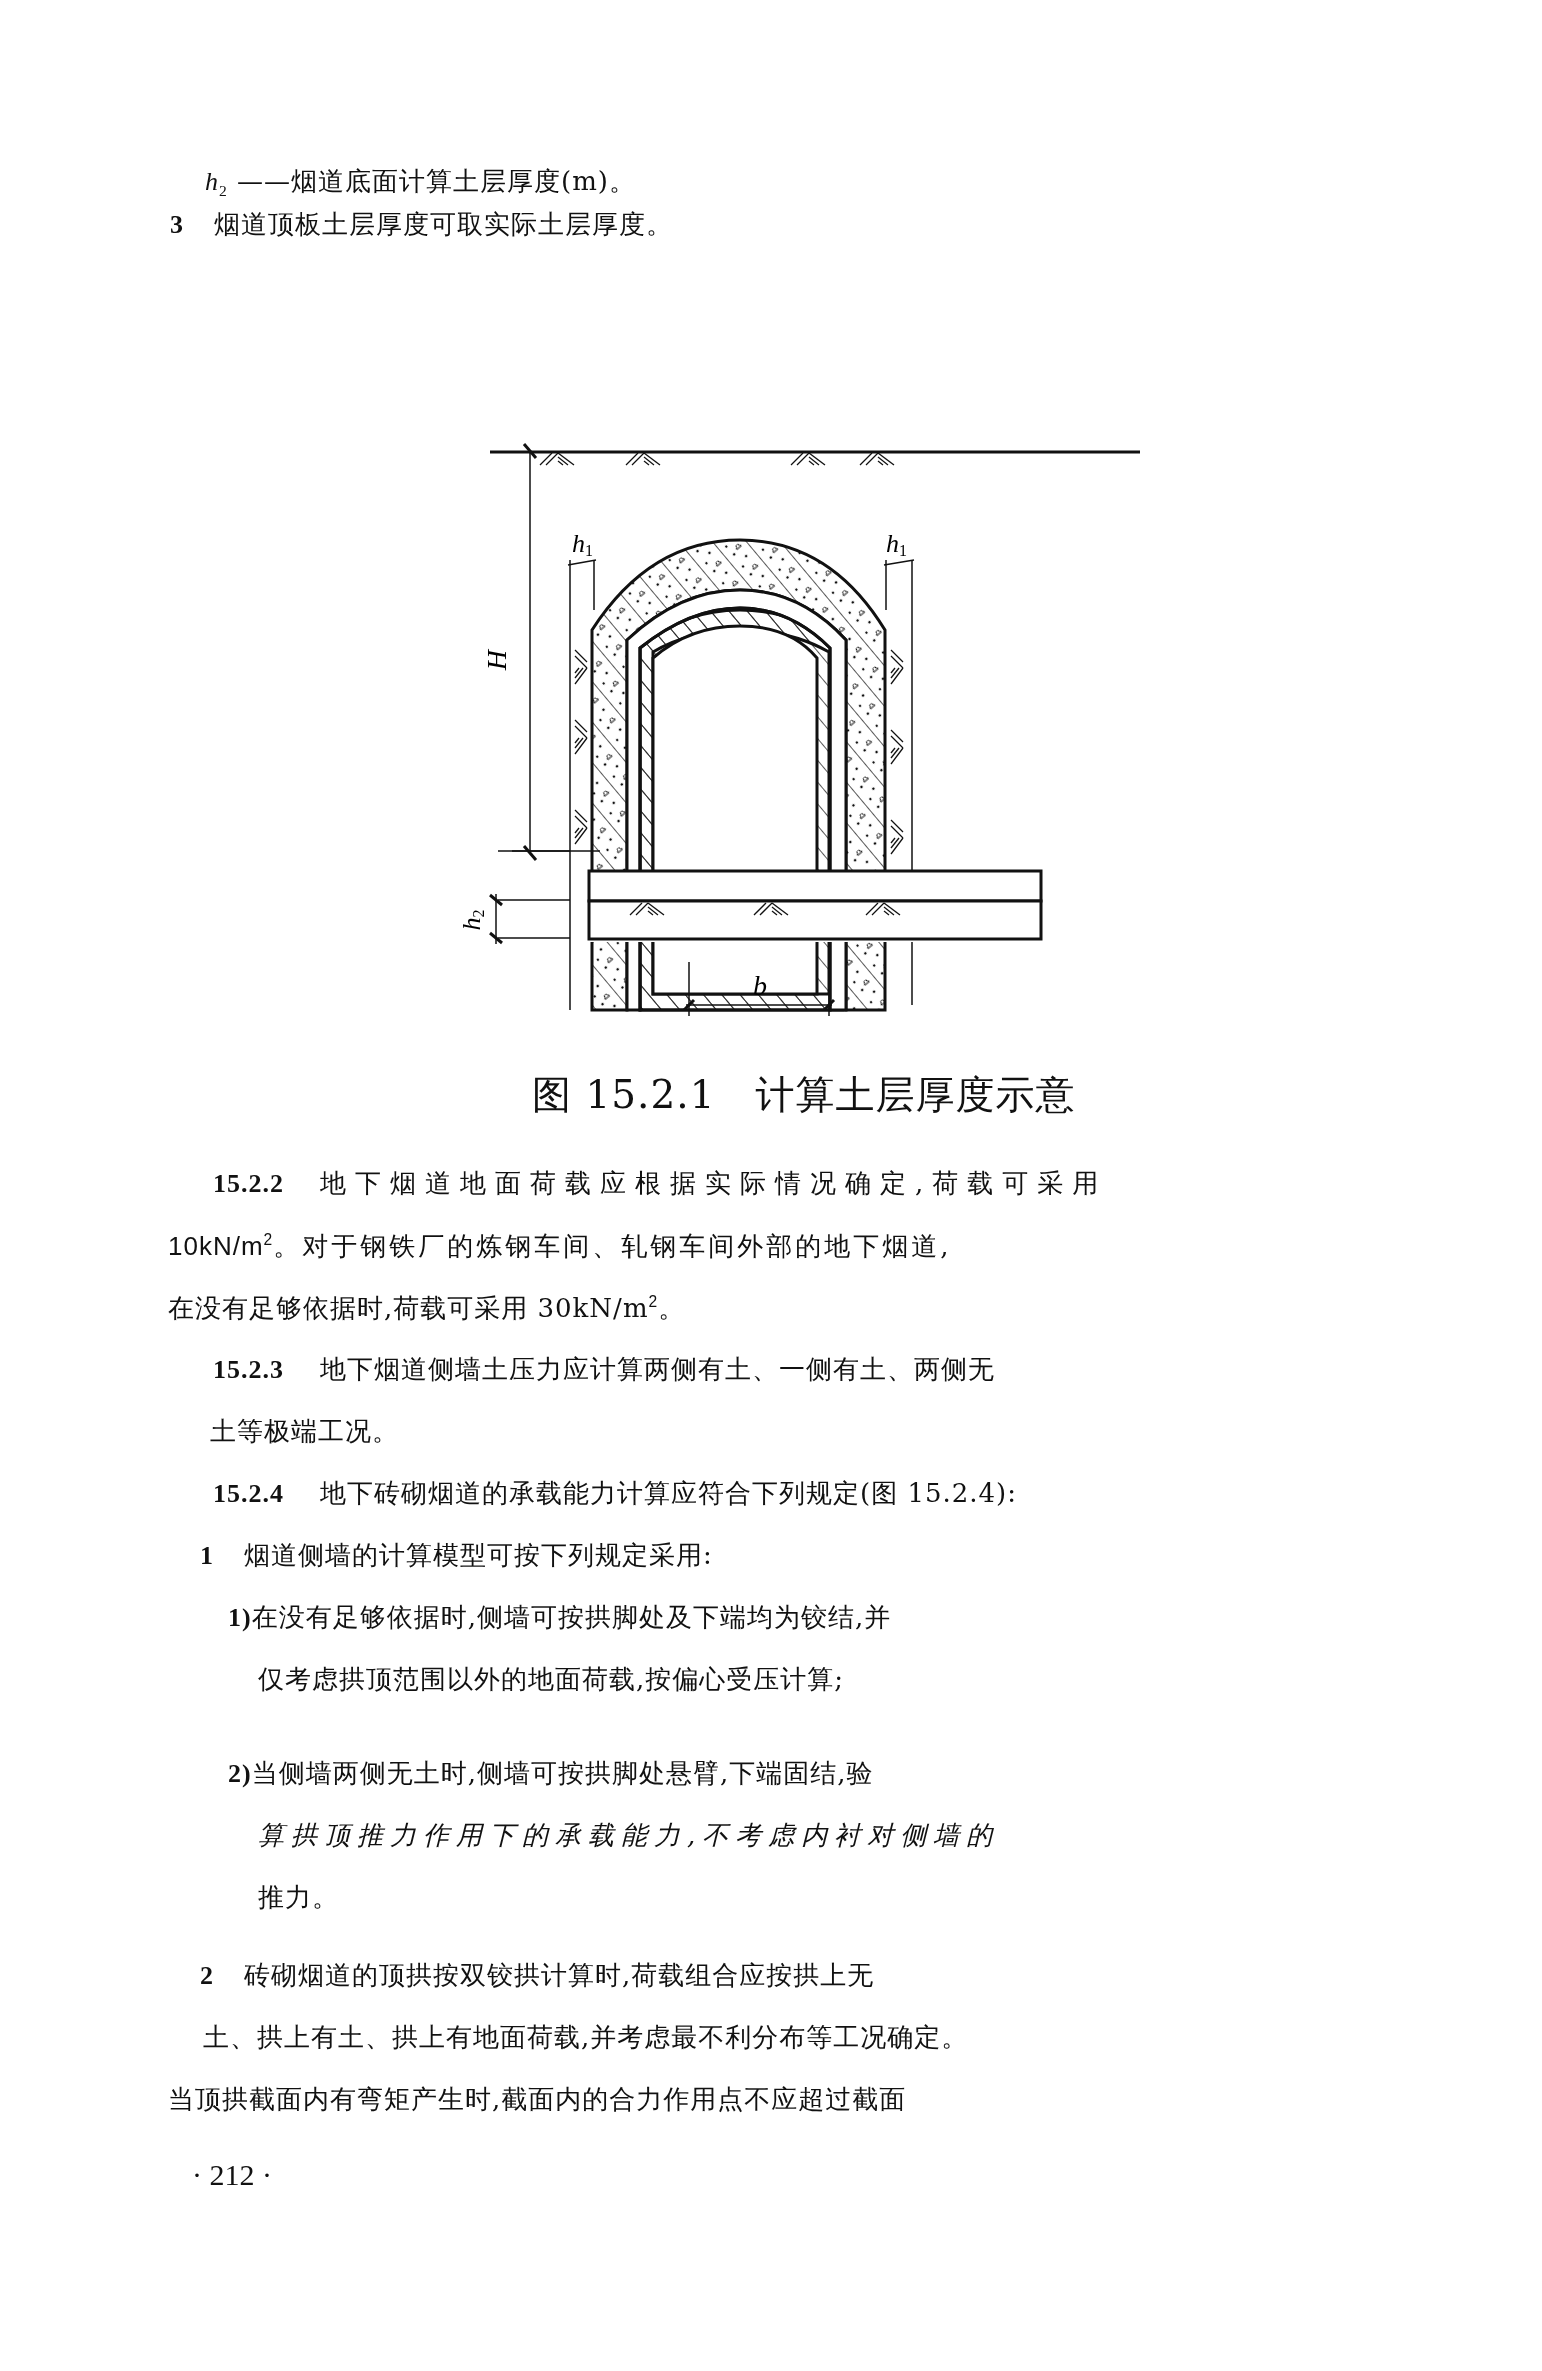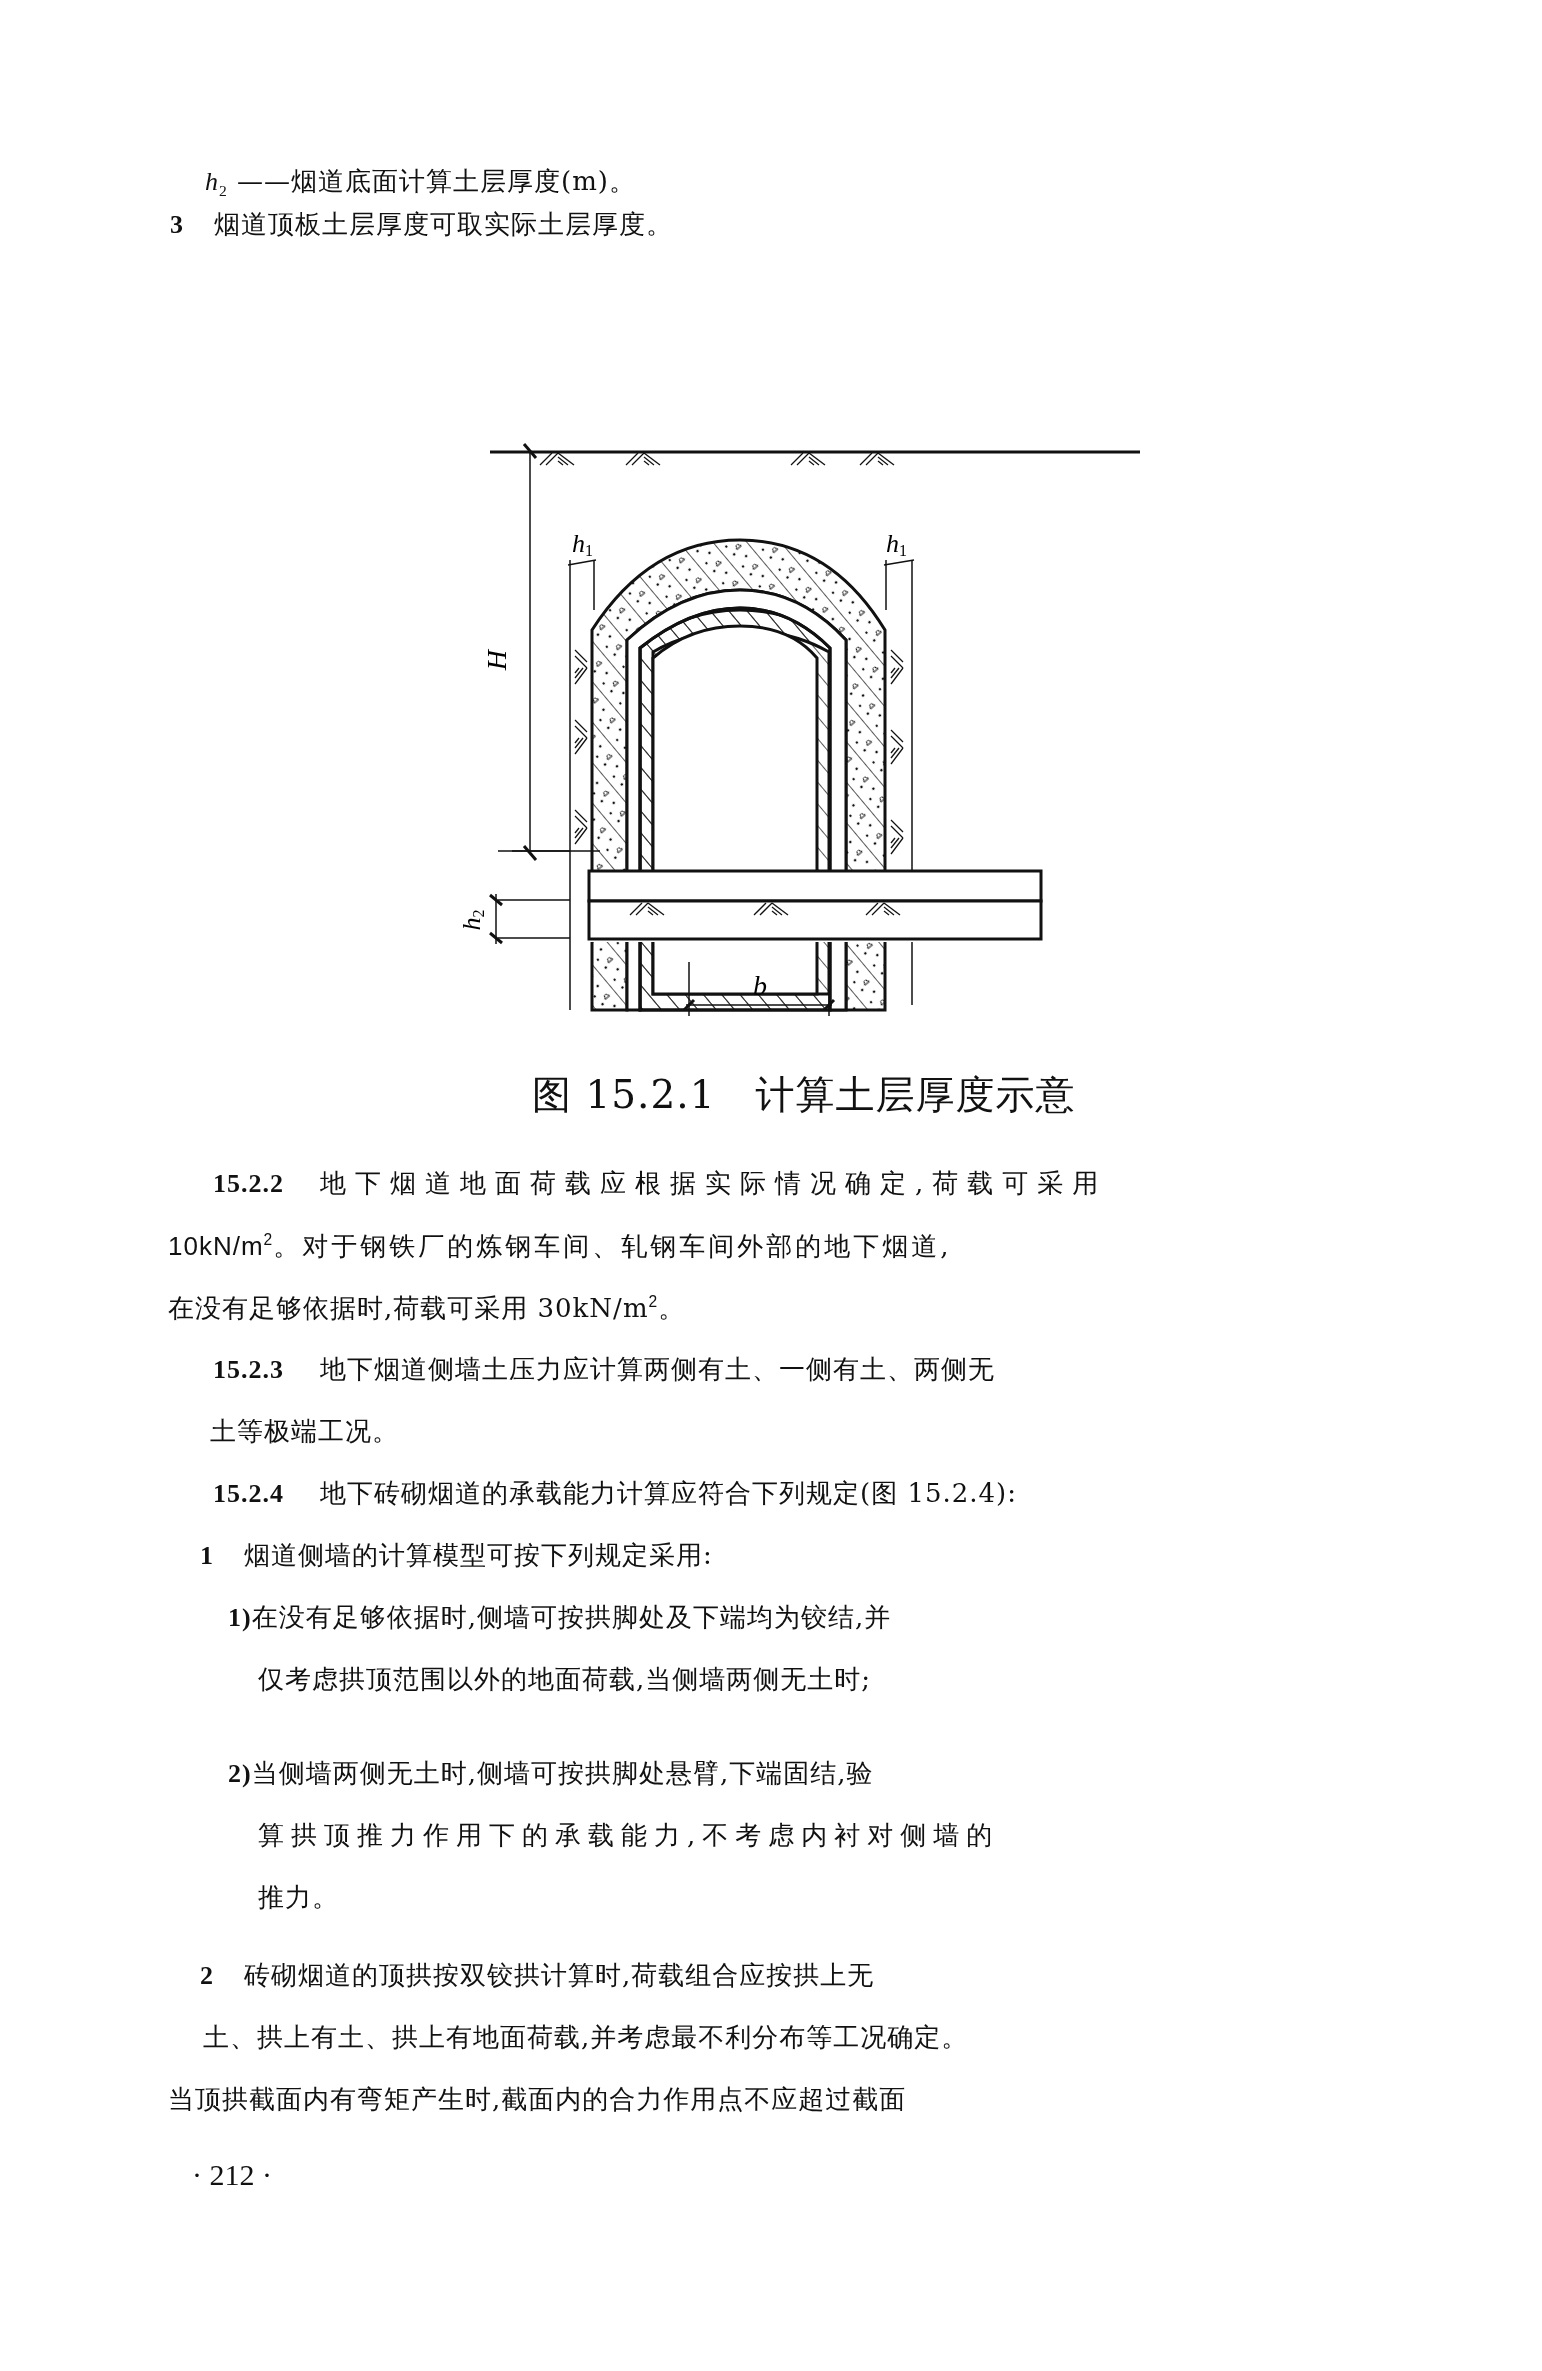"仅考虑拱顶范围以外的地面荷载,当侧墙两侧无土时;" span { text: ,当侧墙两侧无土时 -> ,按偏心受压计算 }
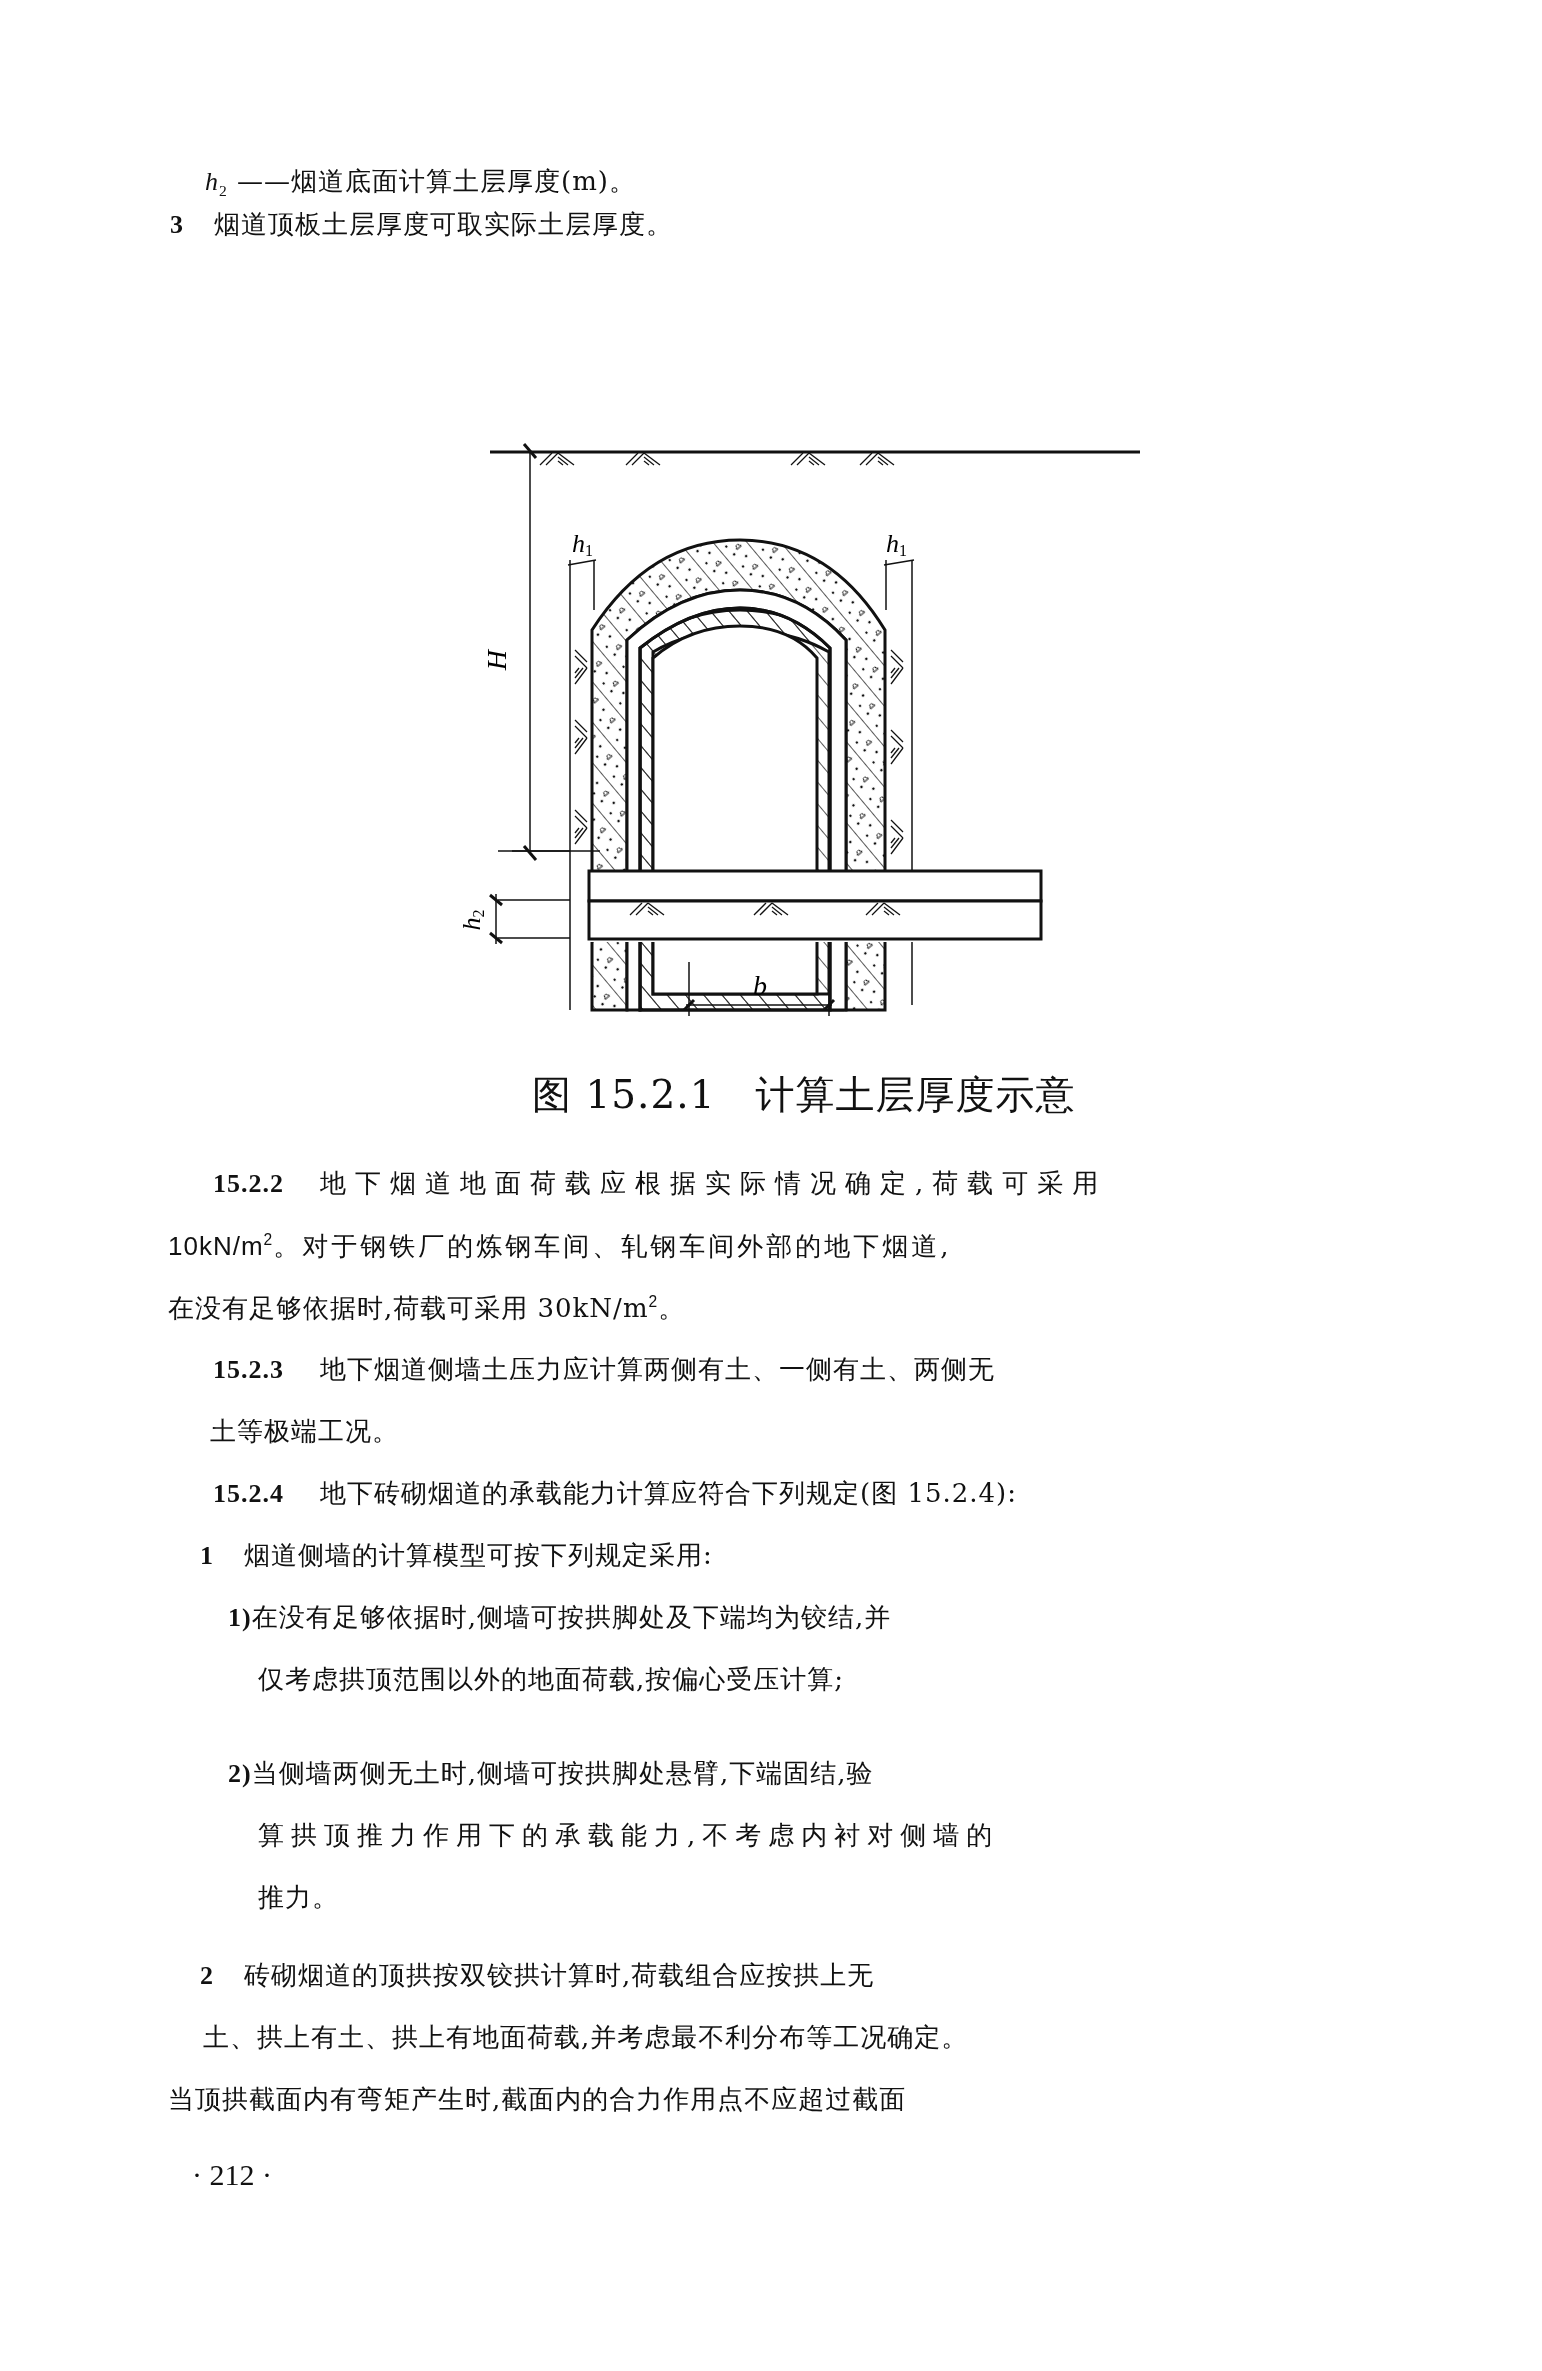"算拱顶推力作用下的承载能力,不考虑内衬对侧墙的" div.line { font-style: none -> italic }
